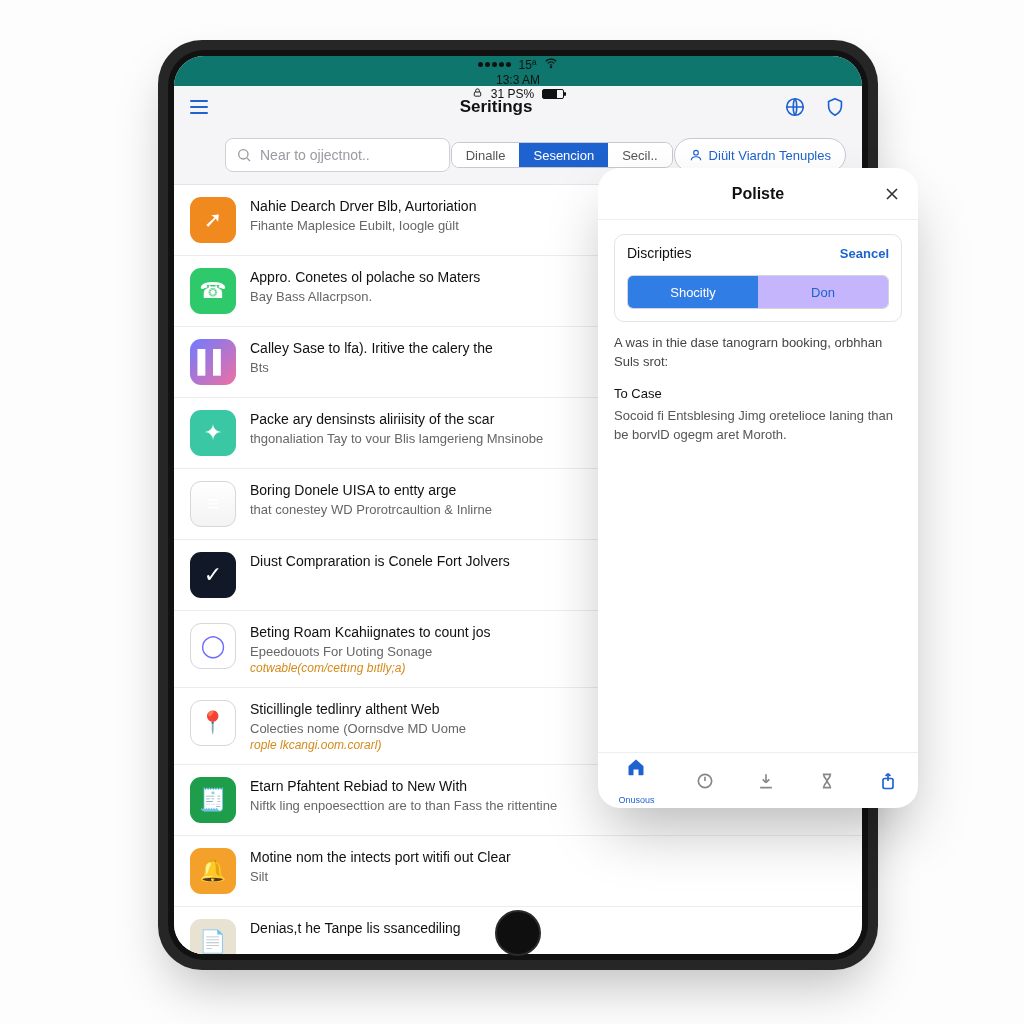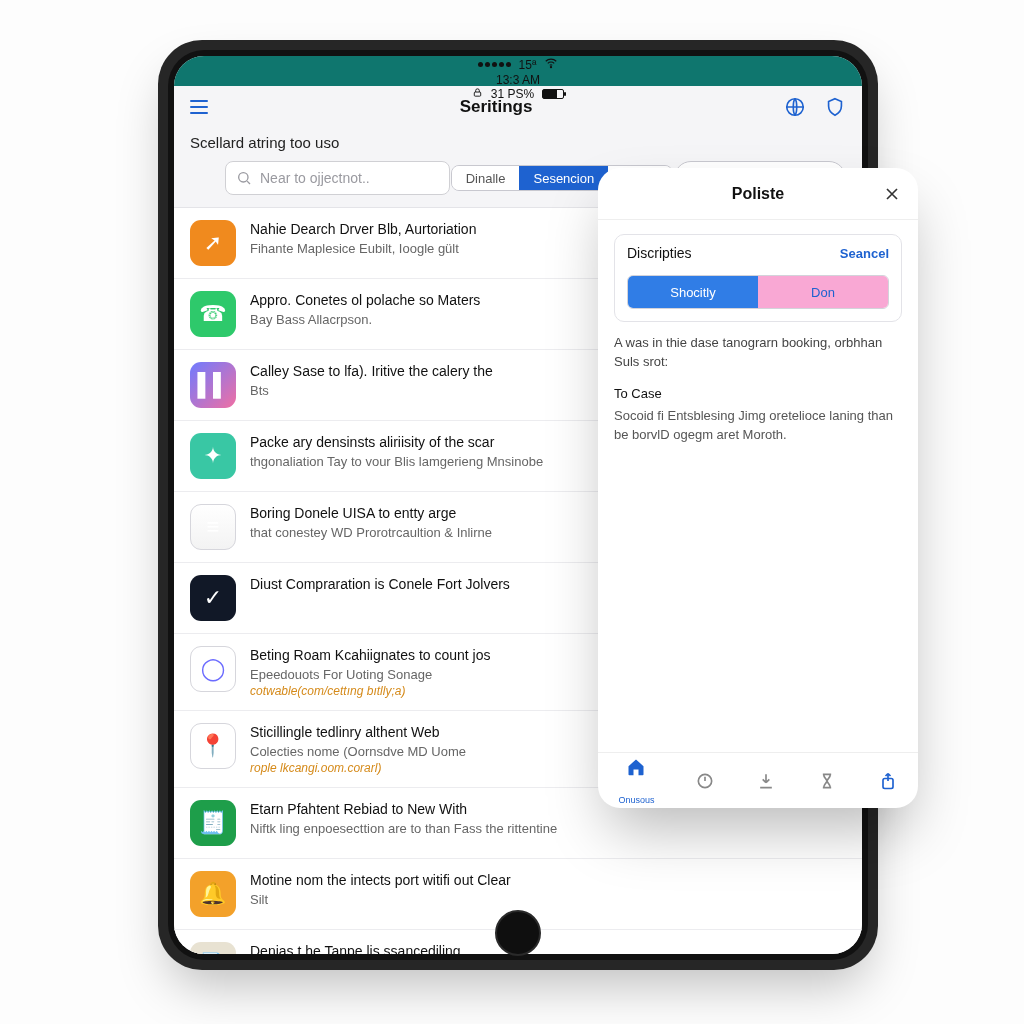"Scellard atring too uso" div.subheader { html: <div>Scellard atring too uso</div> -> none }
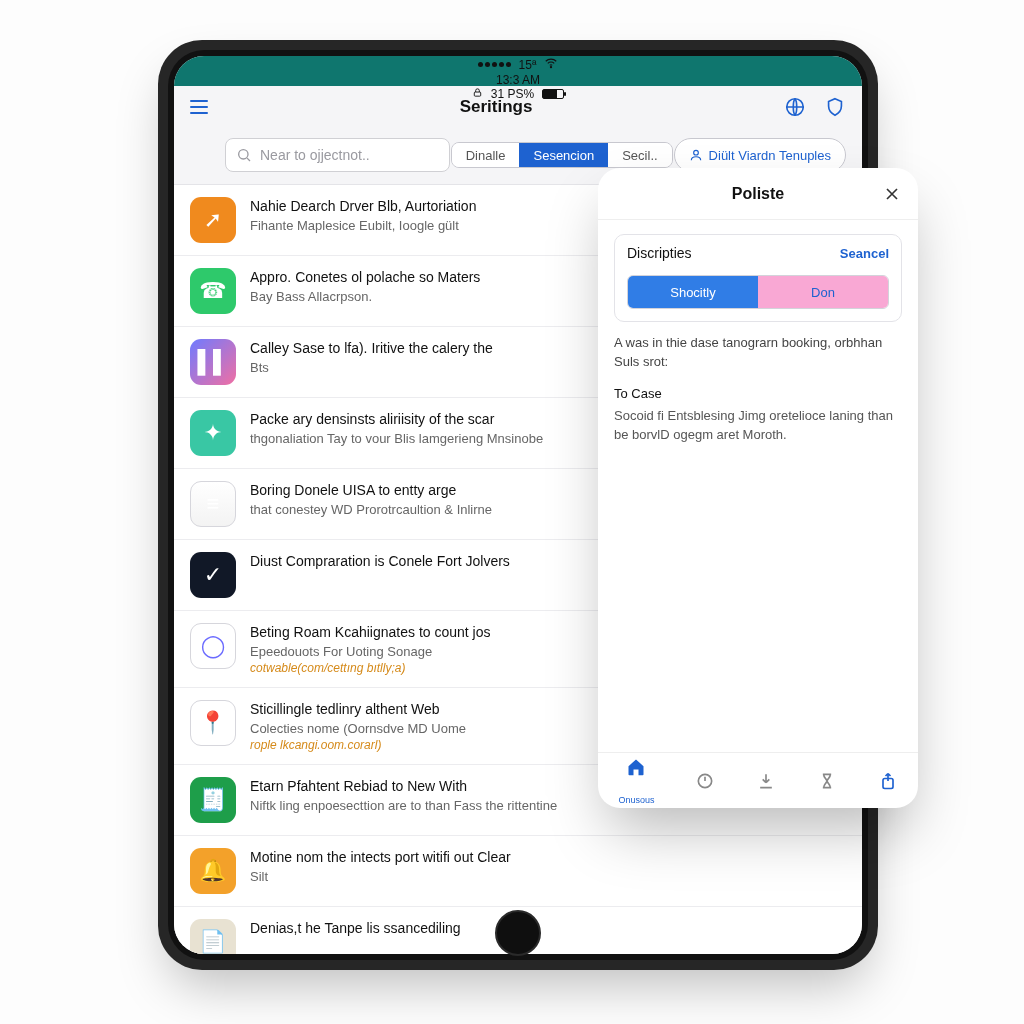"Don" .tabs2 button { background: #f9a8d4 -> #c4b5fd }
